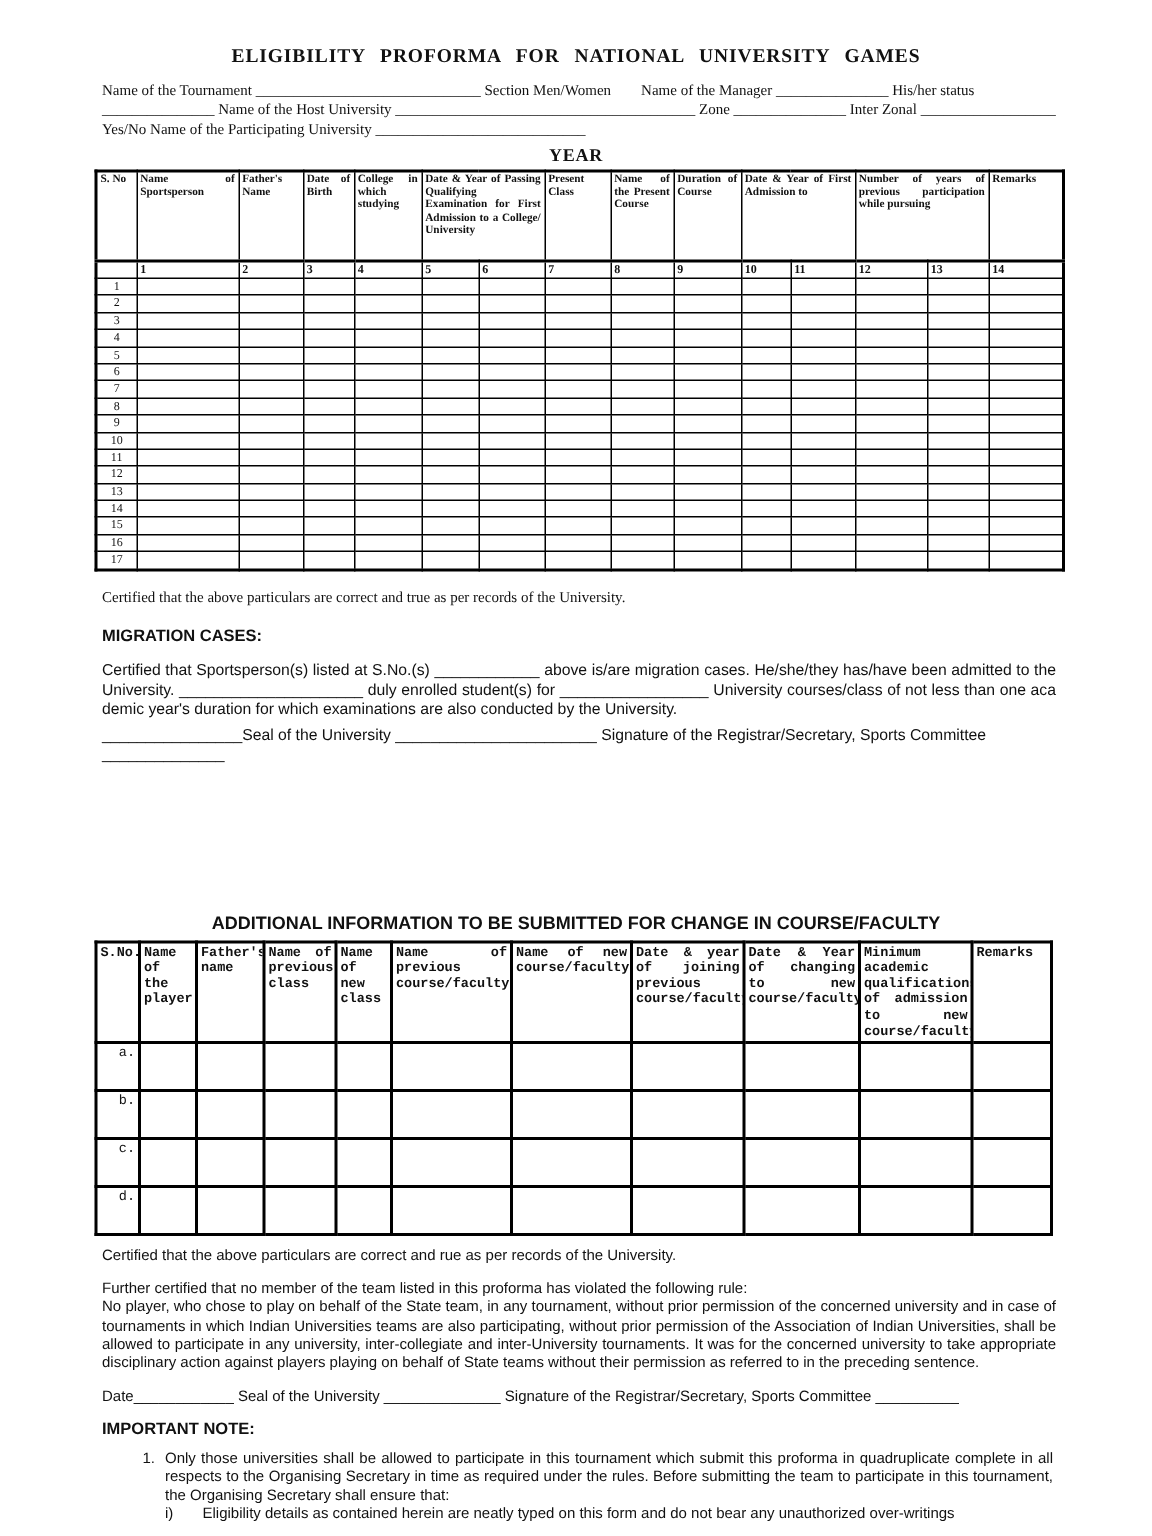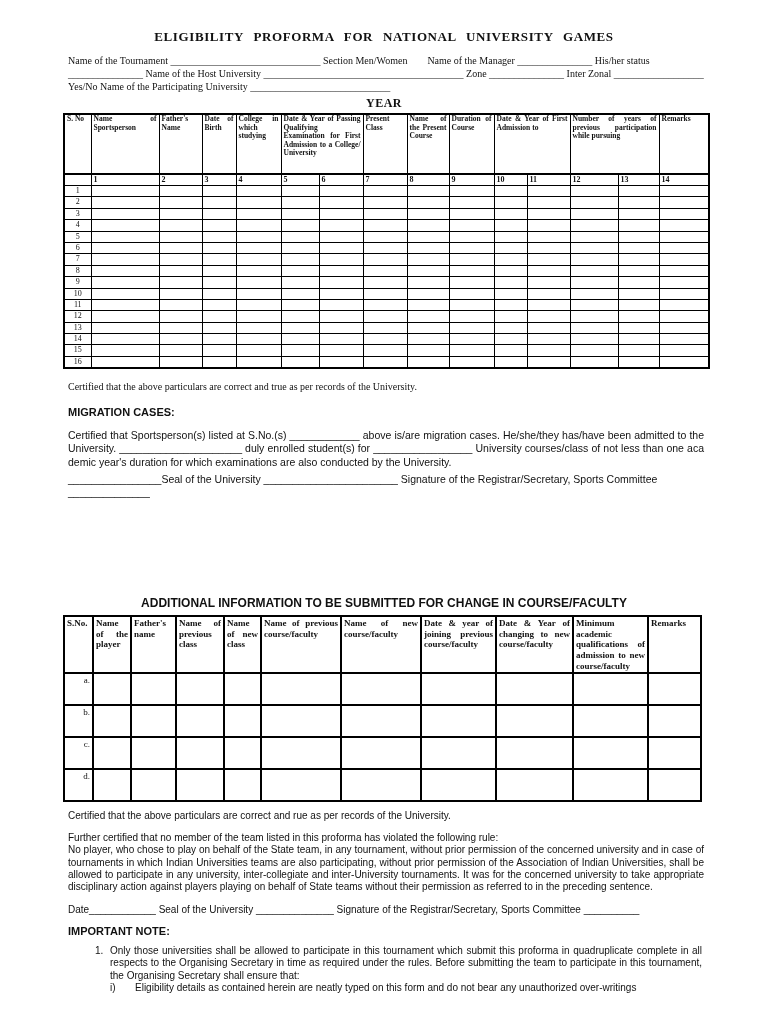"17" tr { html: none -> <tr> <td>17</td> <td></td> <td></td> <td></td> <td></td> <td></td> <td></td> <td></td> <td></td> <td></td> <td></td> <td></td> <td></td> <td></td> <td></td> </tr> }
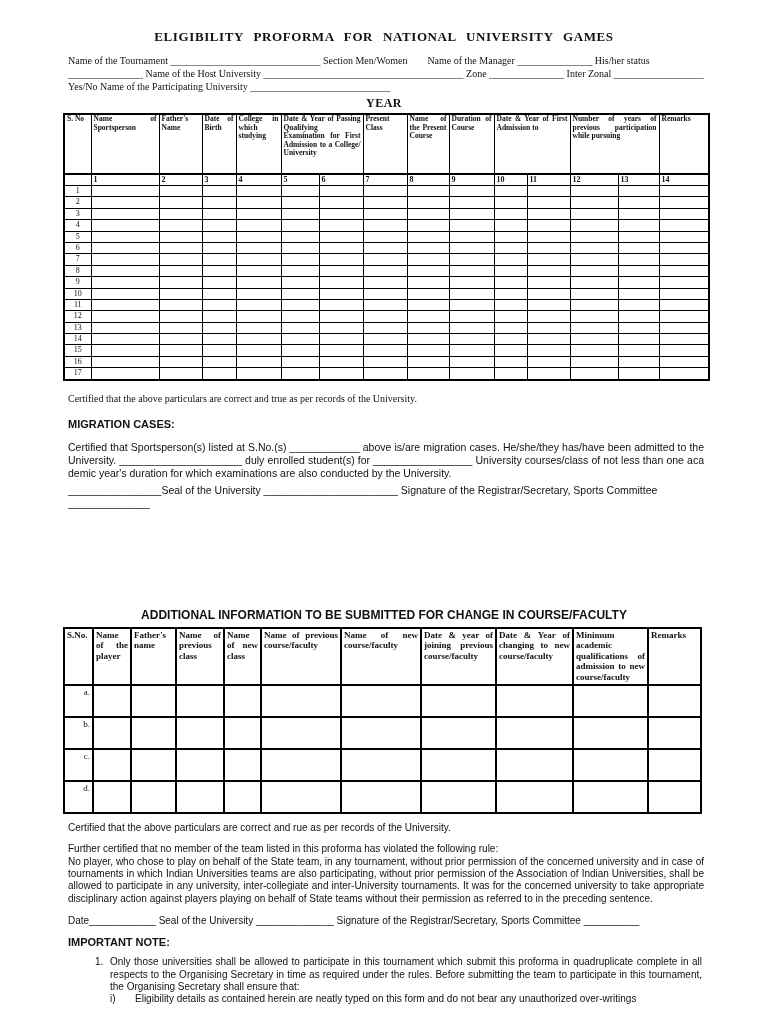"S.No." #t2 { font-family: Liberation Serif, serif -> Liberation Mono, monospace }
